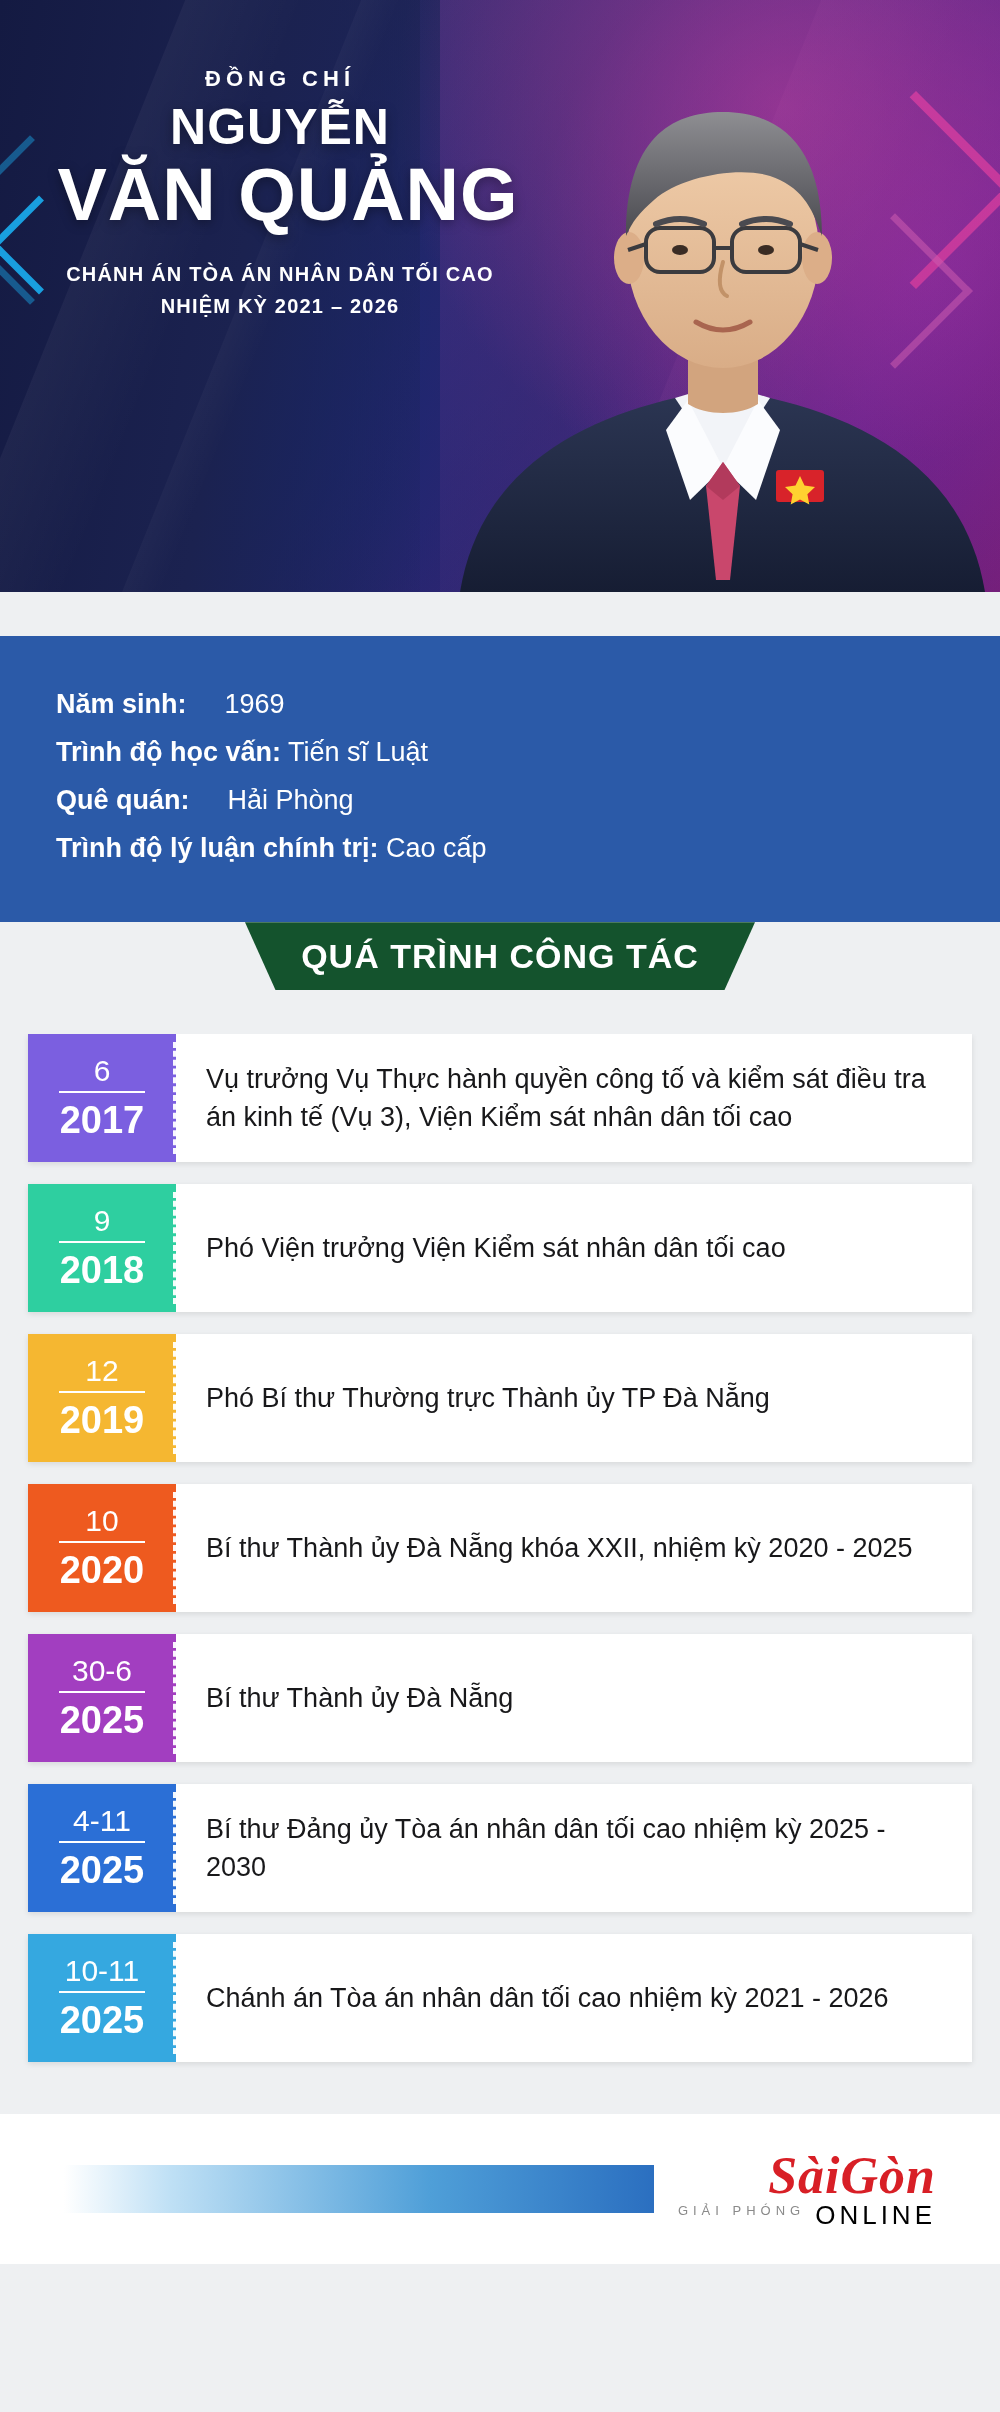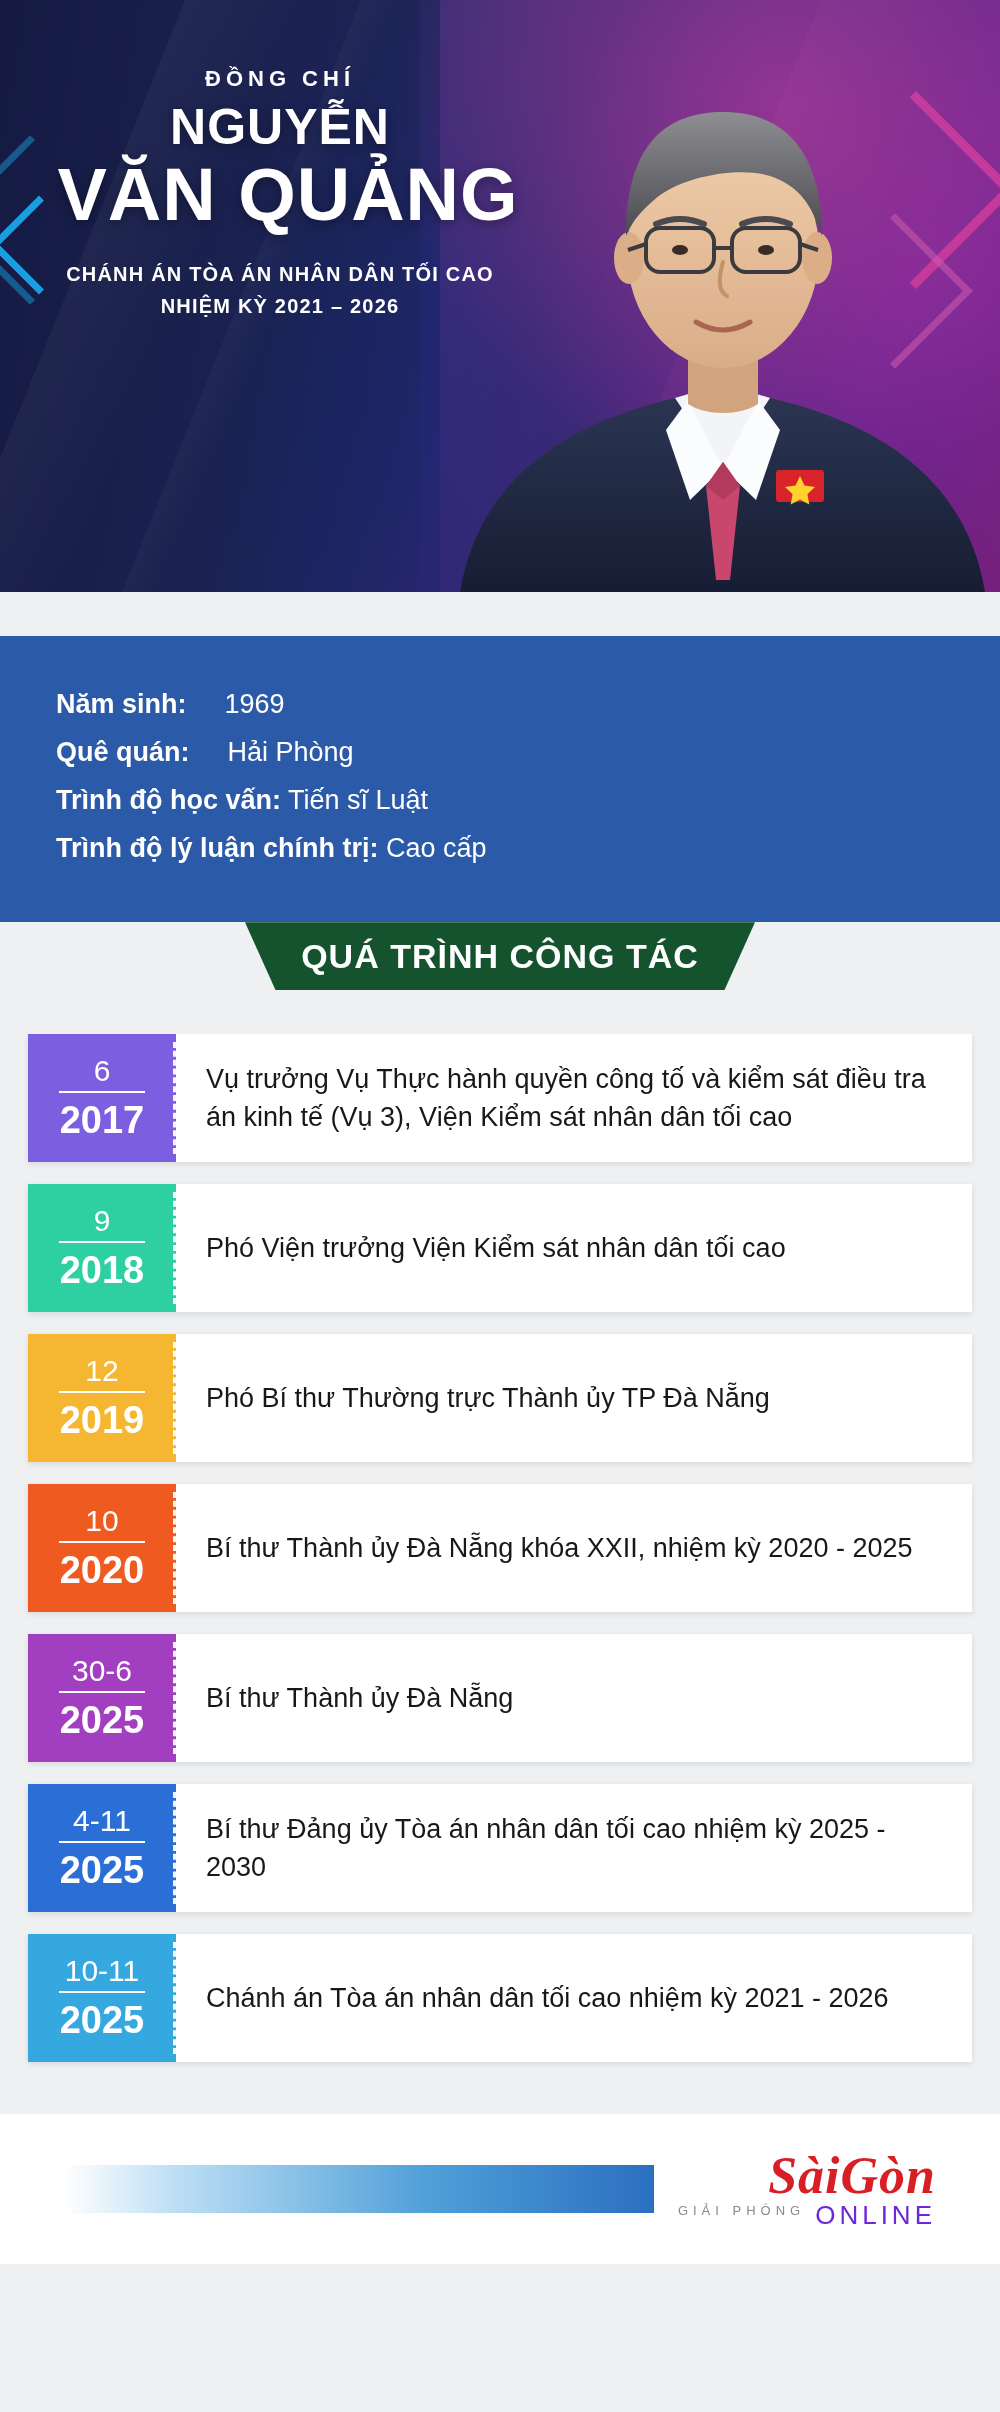"Quê quán: Hải Phòng" div.info-row { order: before "Trình độ học vấn: Tiến" -> after "Trình độ học vấn: Tiến" }
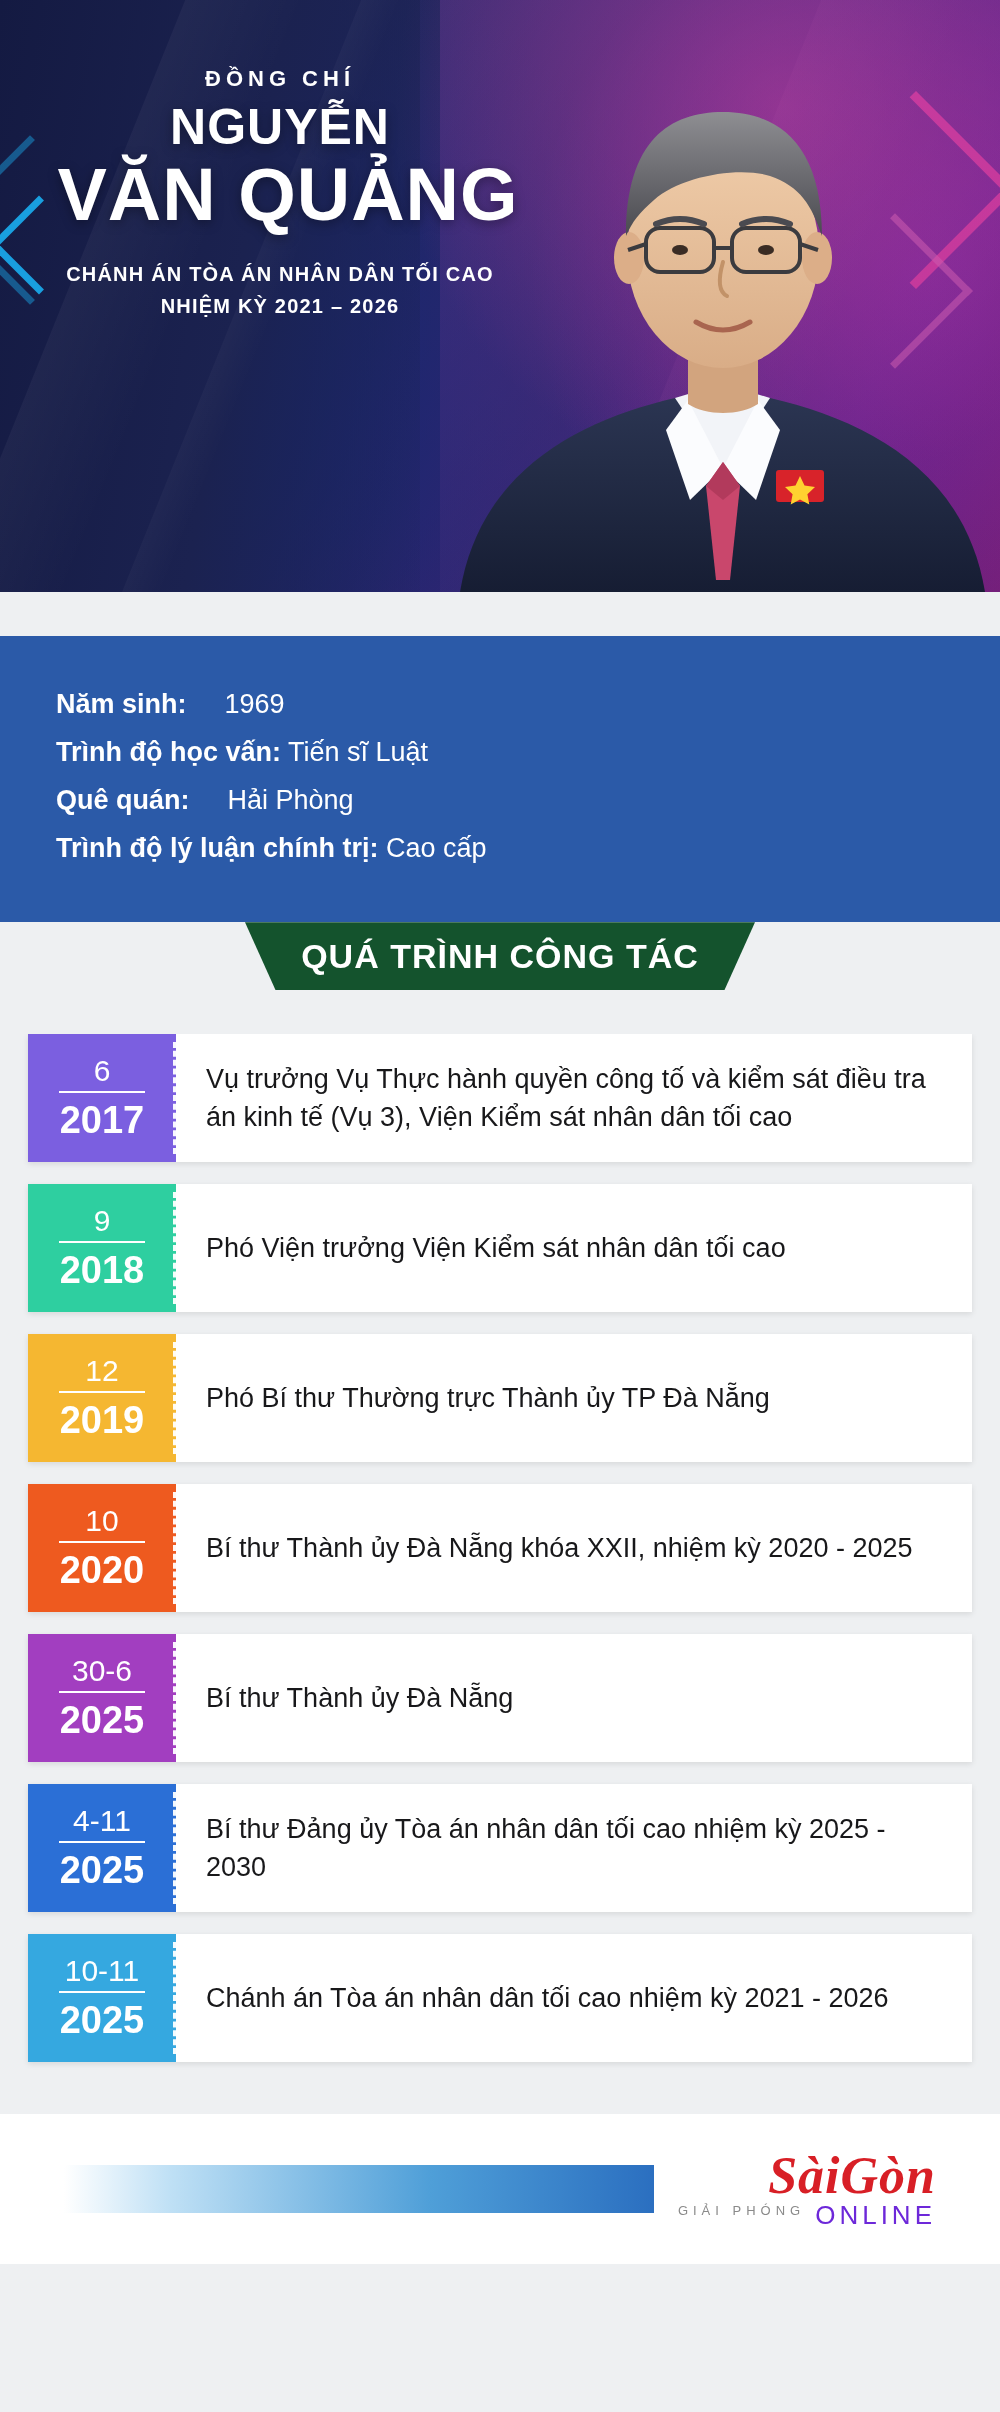"ONLINE" .logo-online { color: #6d28d9 -> #000000 }
